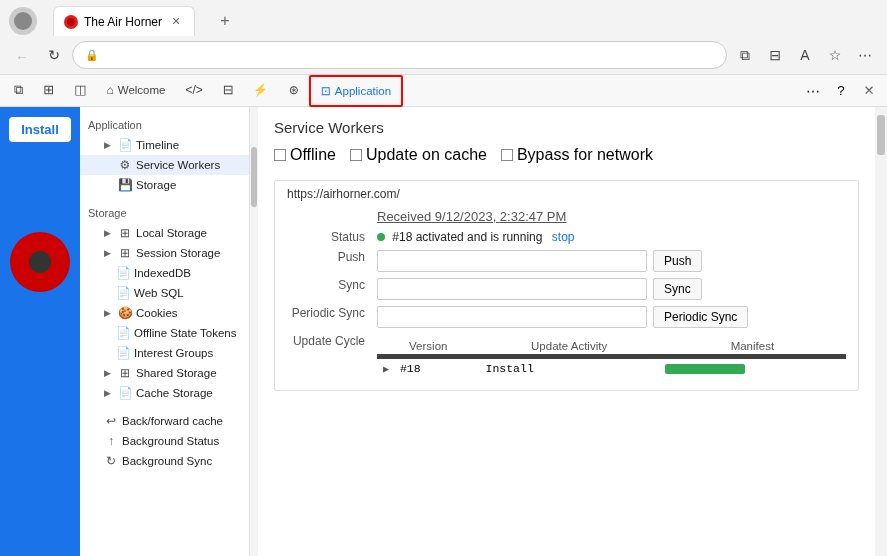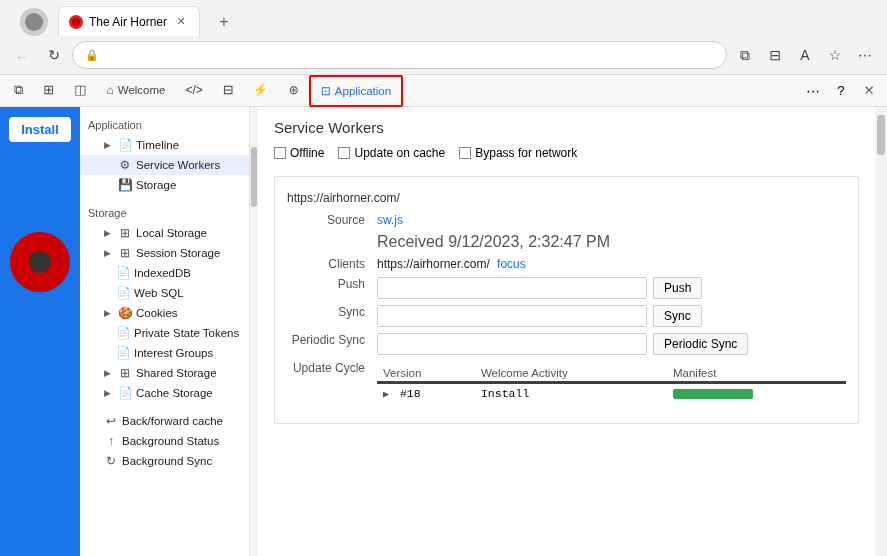"The Air Horner" .tab-bar { align-items: flex-end -> center; gap: 10px -> 16px; padding: 6px 20px 0 -> 6px 9px 0 }
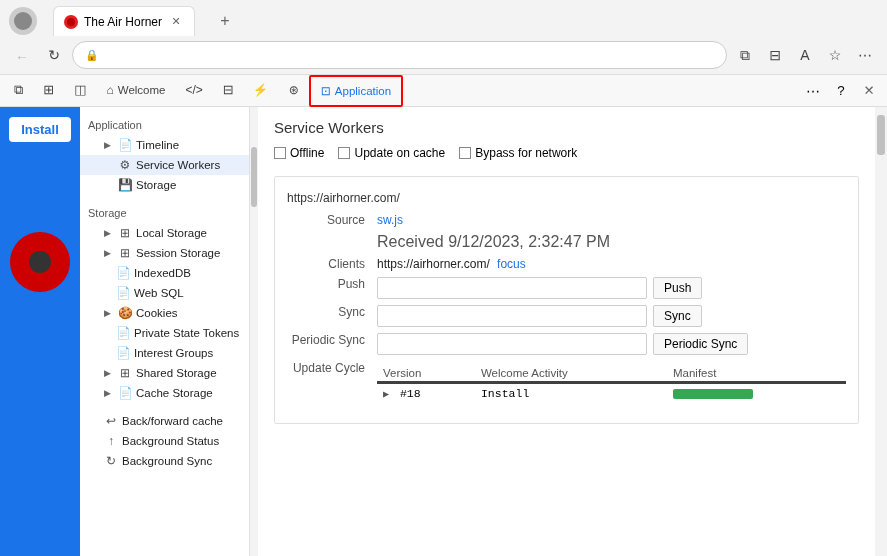"Offline" .checkboxes-row { font-size: 12px -> 16px }
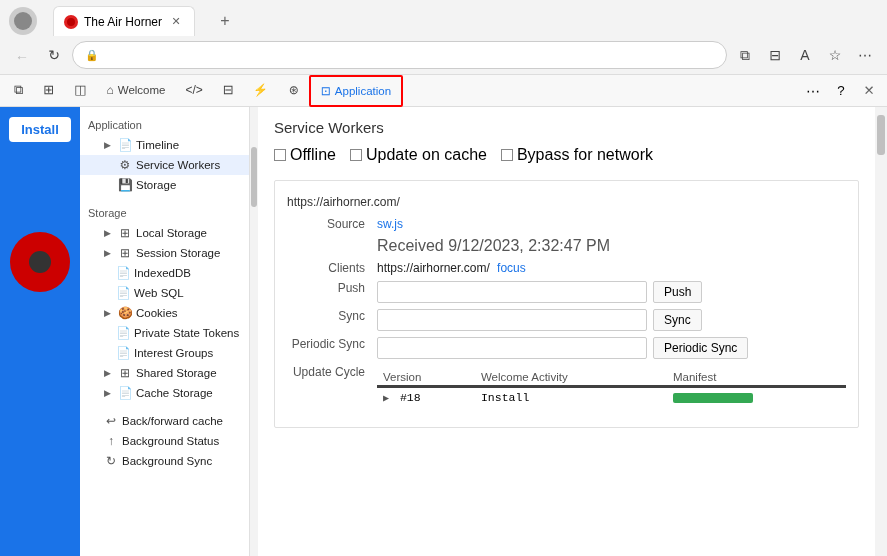"https://airhorner.com/" .sw-entry { padding: 14px 12px -> 6px 12px }
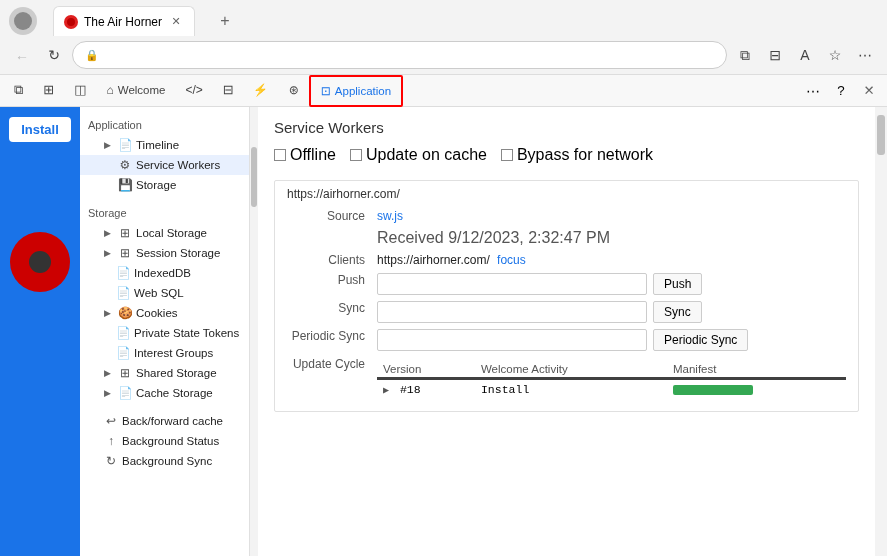"Source" div.sw-field { html: <div> <span>Source</span> <span> <a>sw.js</a> </span> </div> -> none }
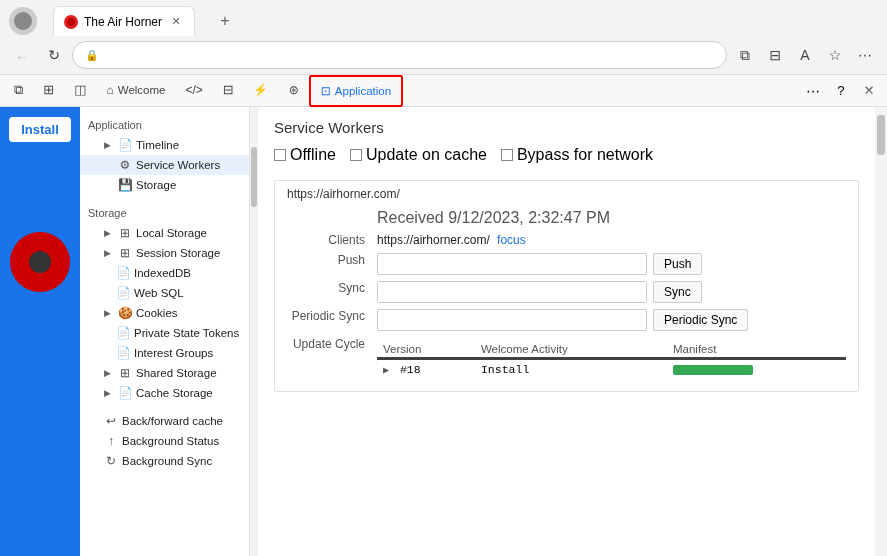"Received 9/12/2023, 2:32:47 PM" .sw-value.received { font-size: 16px -> 13px; text-decoration: none -> underline }
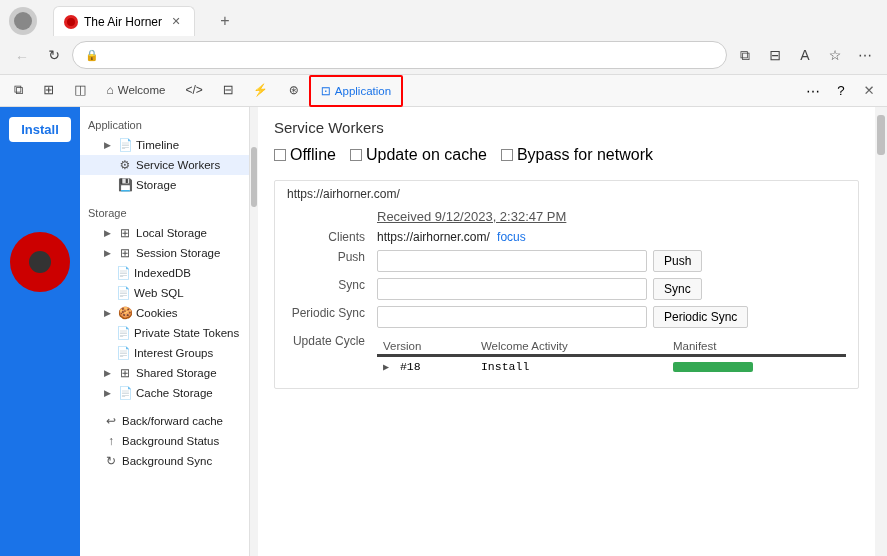"Status" div.sw-field { html: none -> <div> <span>Status</span> <span> <span></span> <span>#18 activated and is running</span> <a>stop</a> </span> </div> }
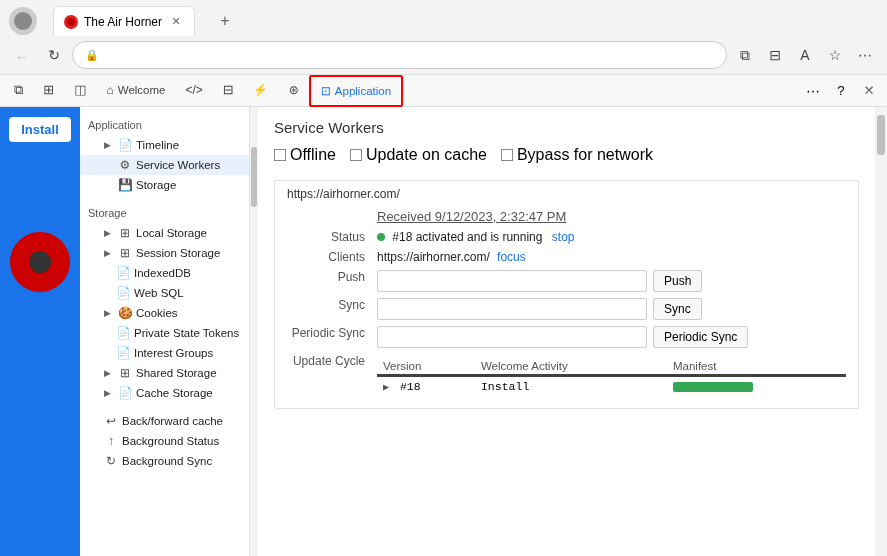"Clients" div.sw-field { html: <div> <span>Clients</span> <span> <span>https://airhorner.com/</span> <a>focus</a> </span> </div> -> none }
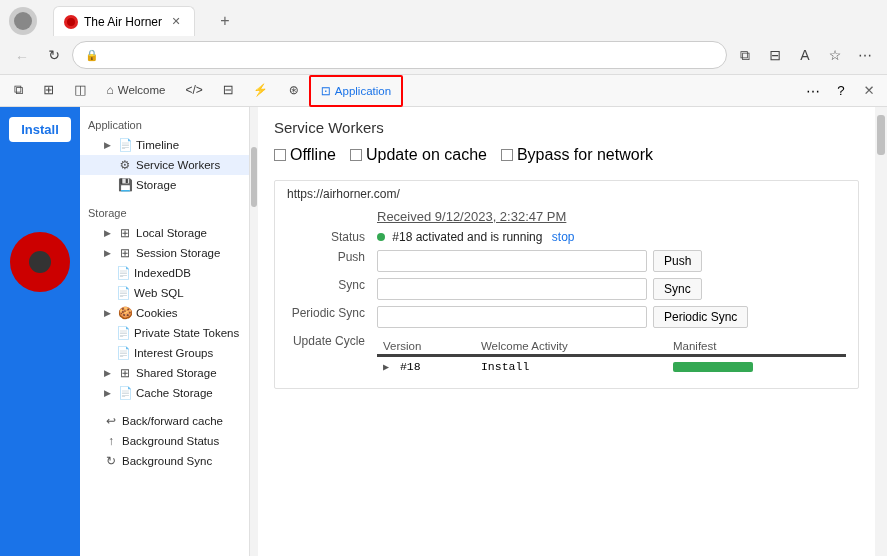"Private State Tokens" span { text: Private -> Offline }
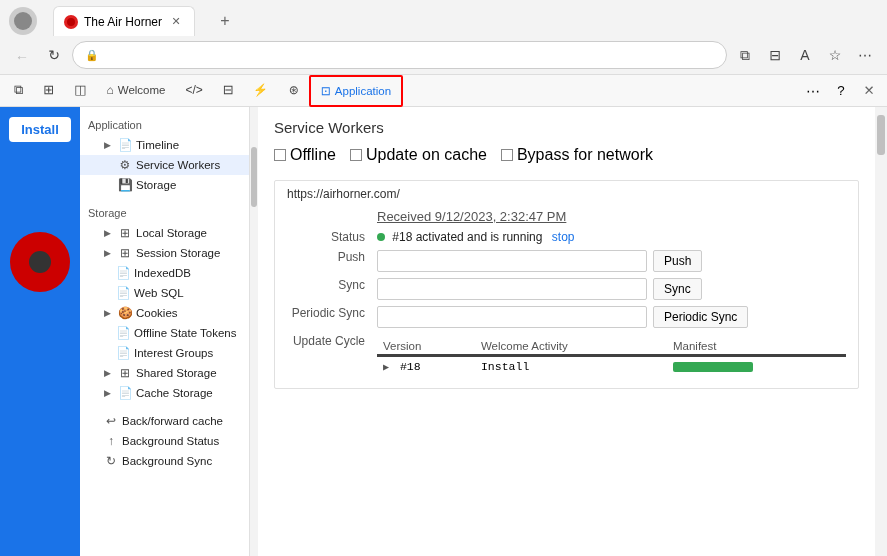"Version" .update-cycle-table th { border-bottom: 3px solid #404040 -> 5px solid #404040; text-align: left -> center }
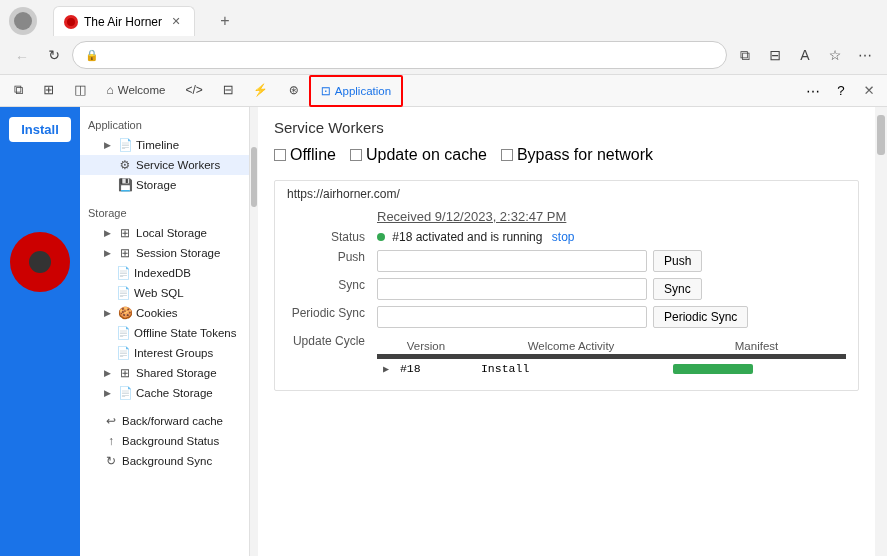"Welcome Activity" th { text: Welcome -> Update }
